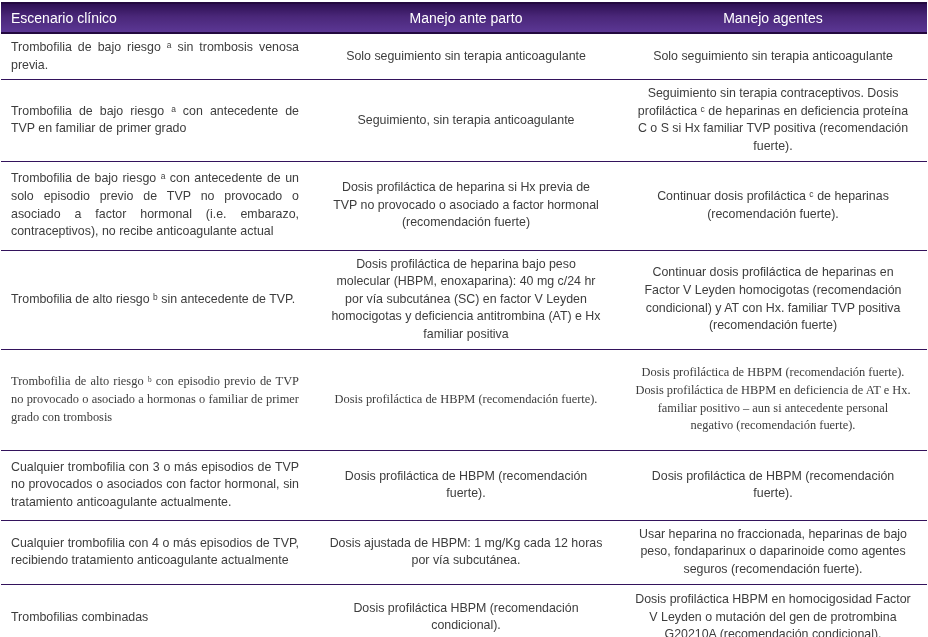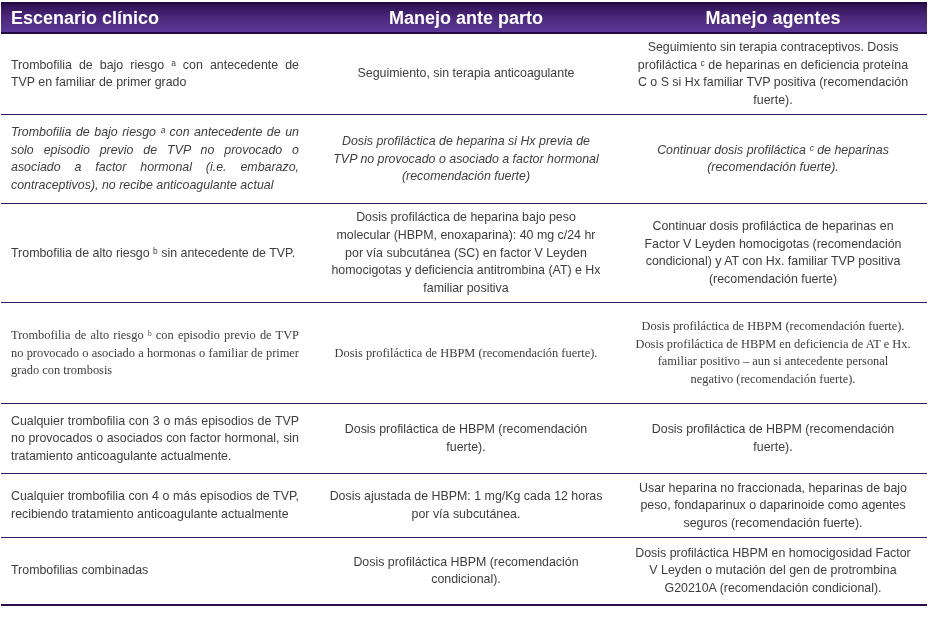"Escenario clínico" thead th { font-size: 18px -> 14px; font-weight: bold -> normal }
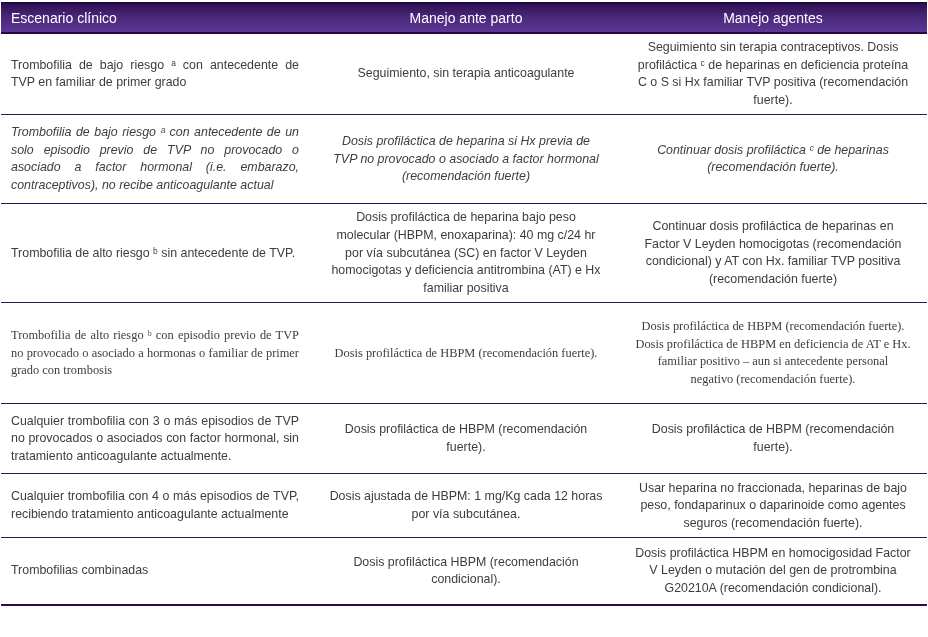"Trombofilia de bajo riesgo ᵃ sin" tr.r1 { html: none -> <tr> <td>Trombofilia de bajo riesgo ᵃ sin trombosis venosa previa.</td> <td>Solo seguimiento sin terapia anticoagulante</td> <td>Solo seguimiento sin terapia anticoagulante</td> </tr> }
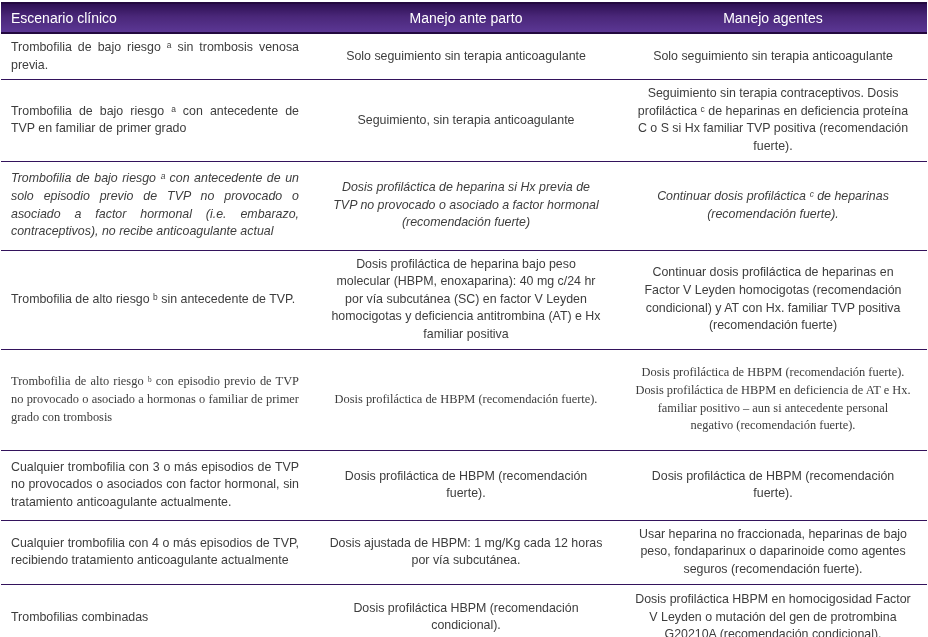"Trombofilia de bajo riesgo ᵃ con antecedente de un" tr.r3 { font-style: italic -> none }
